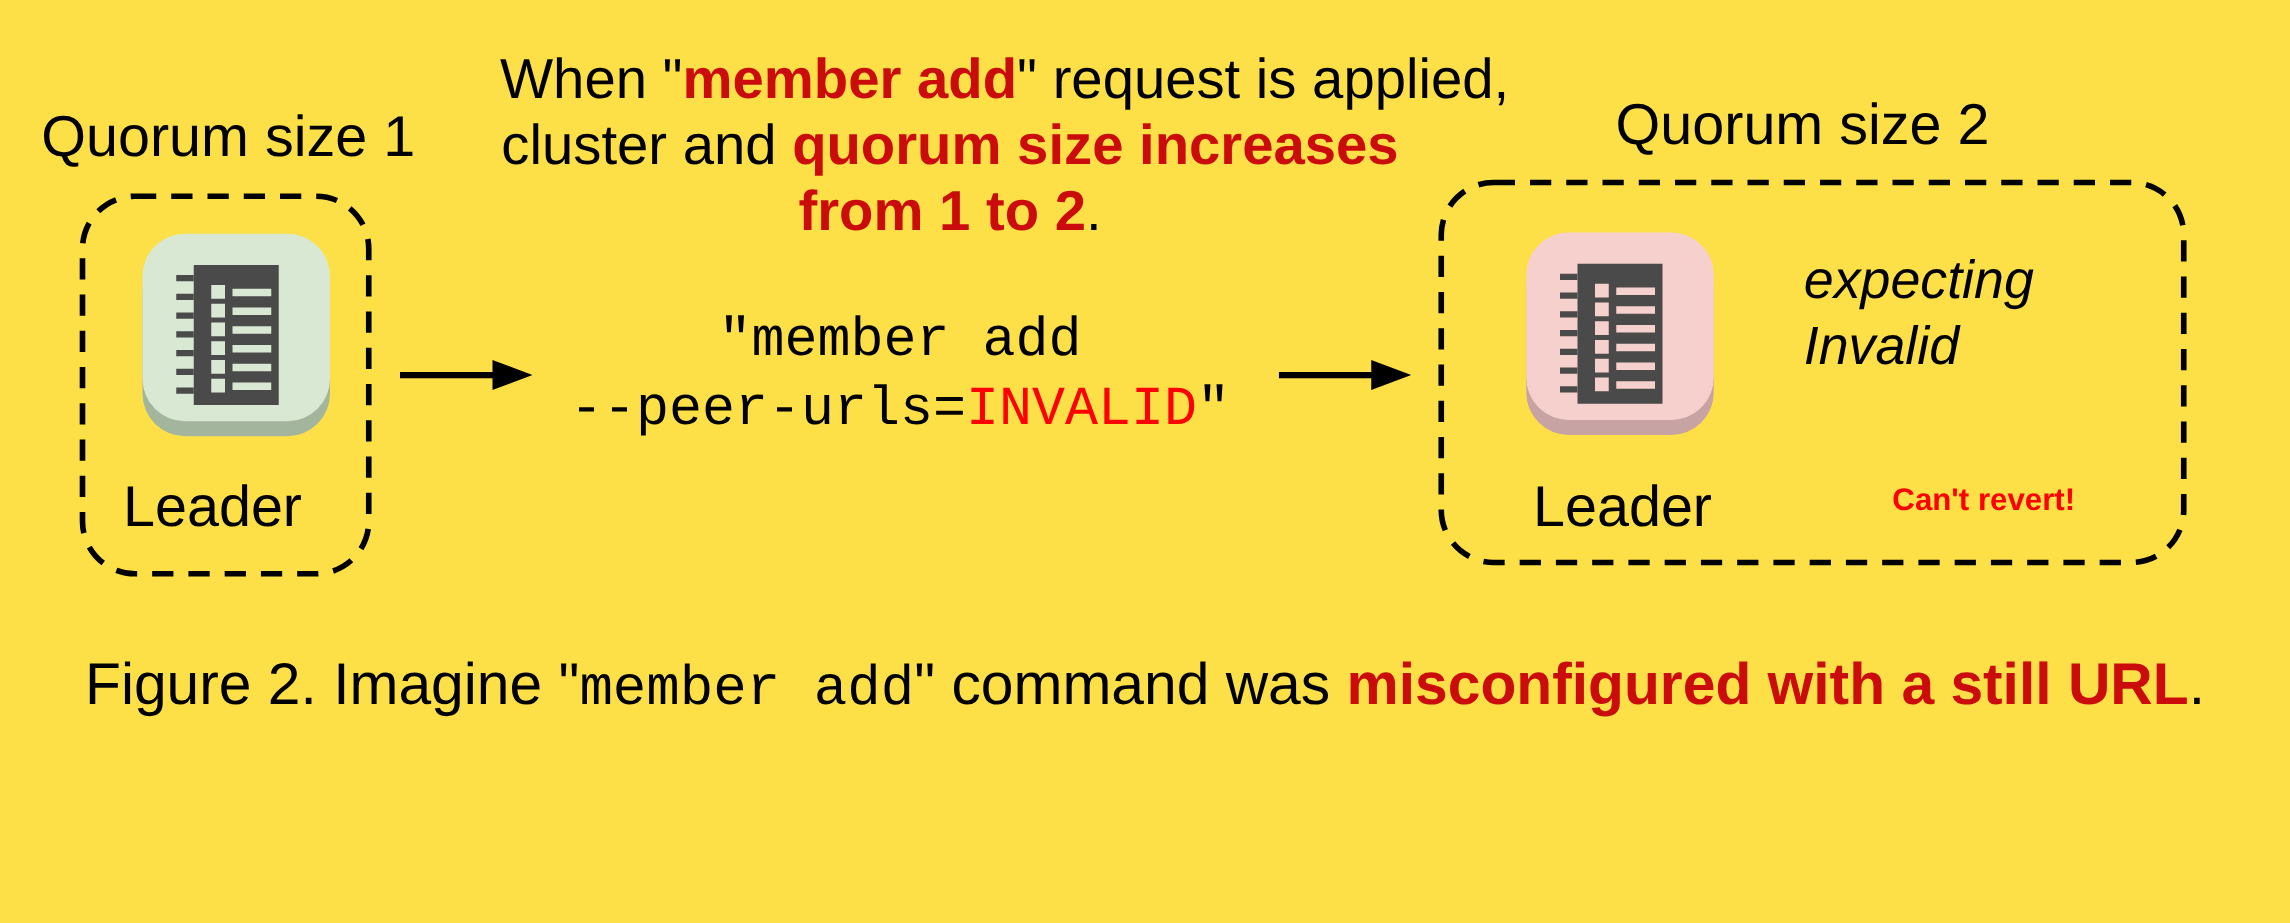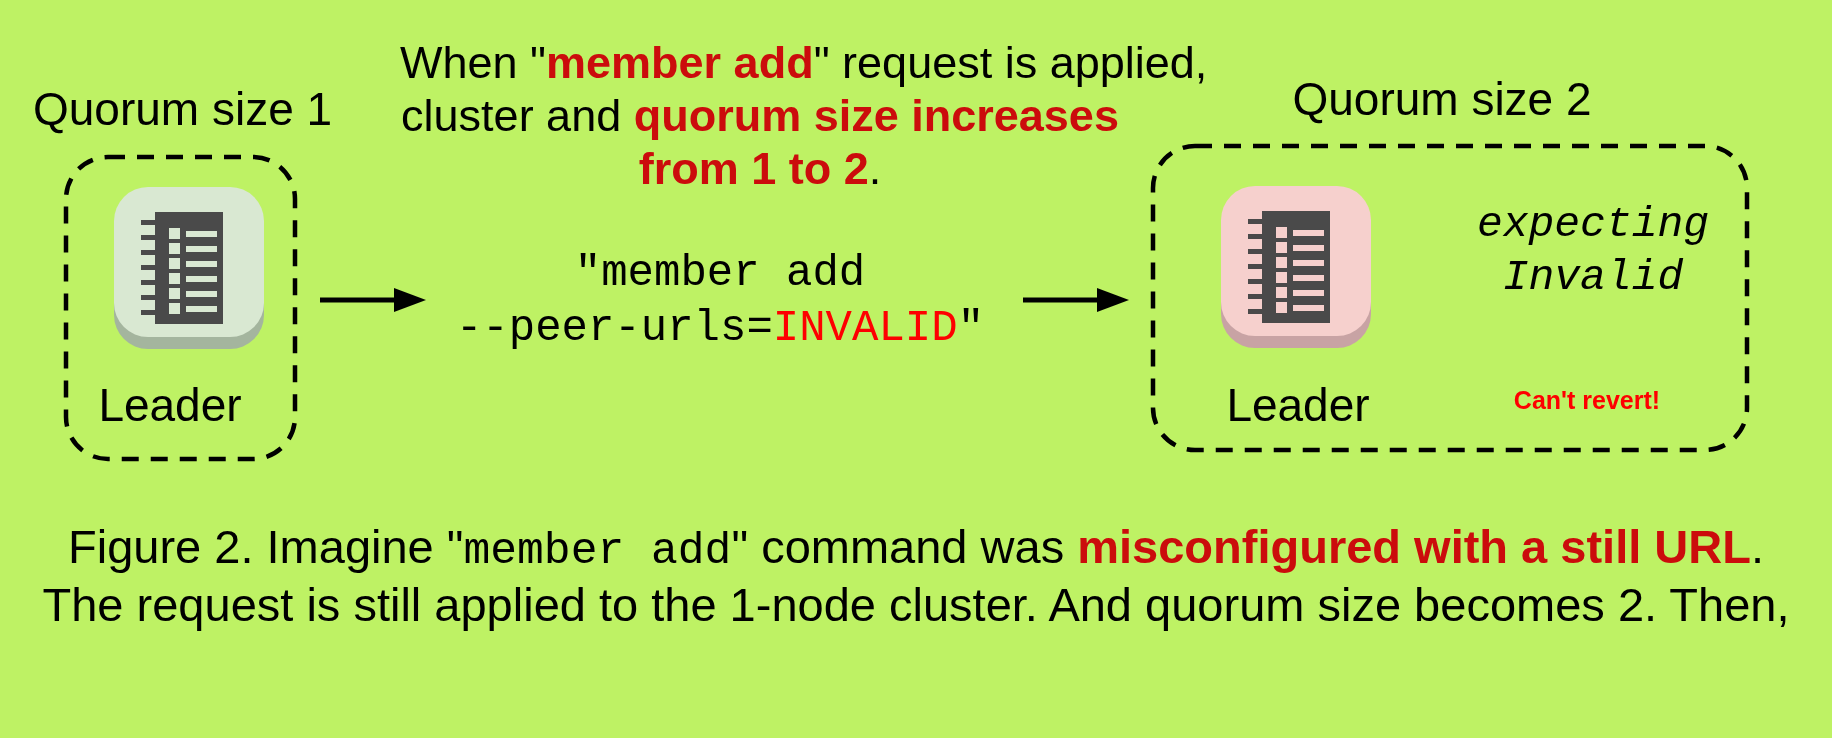"Quorum size 1" #canvas { background: #bef264 -> #fde047 }
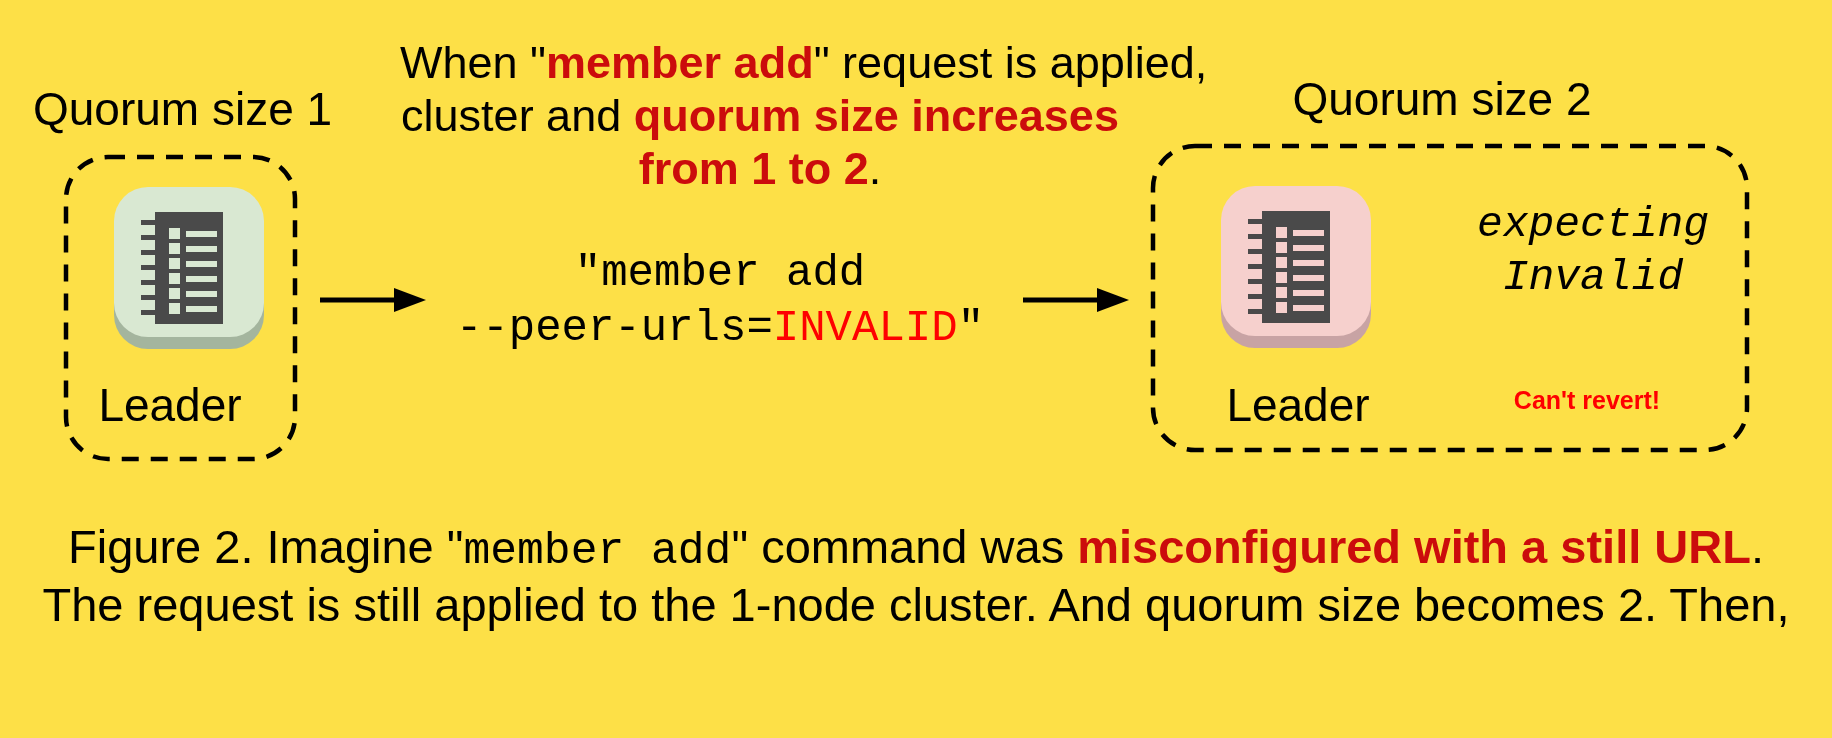"expecting" .expectation { font-family: Liberation Mono, monospace -> none; text-align: center -> left }
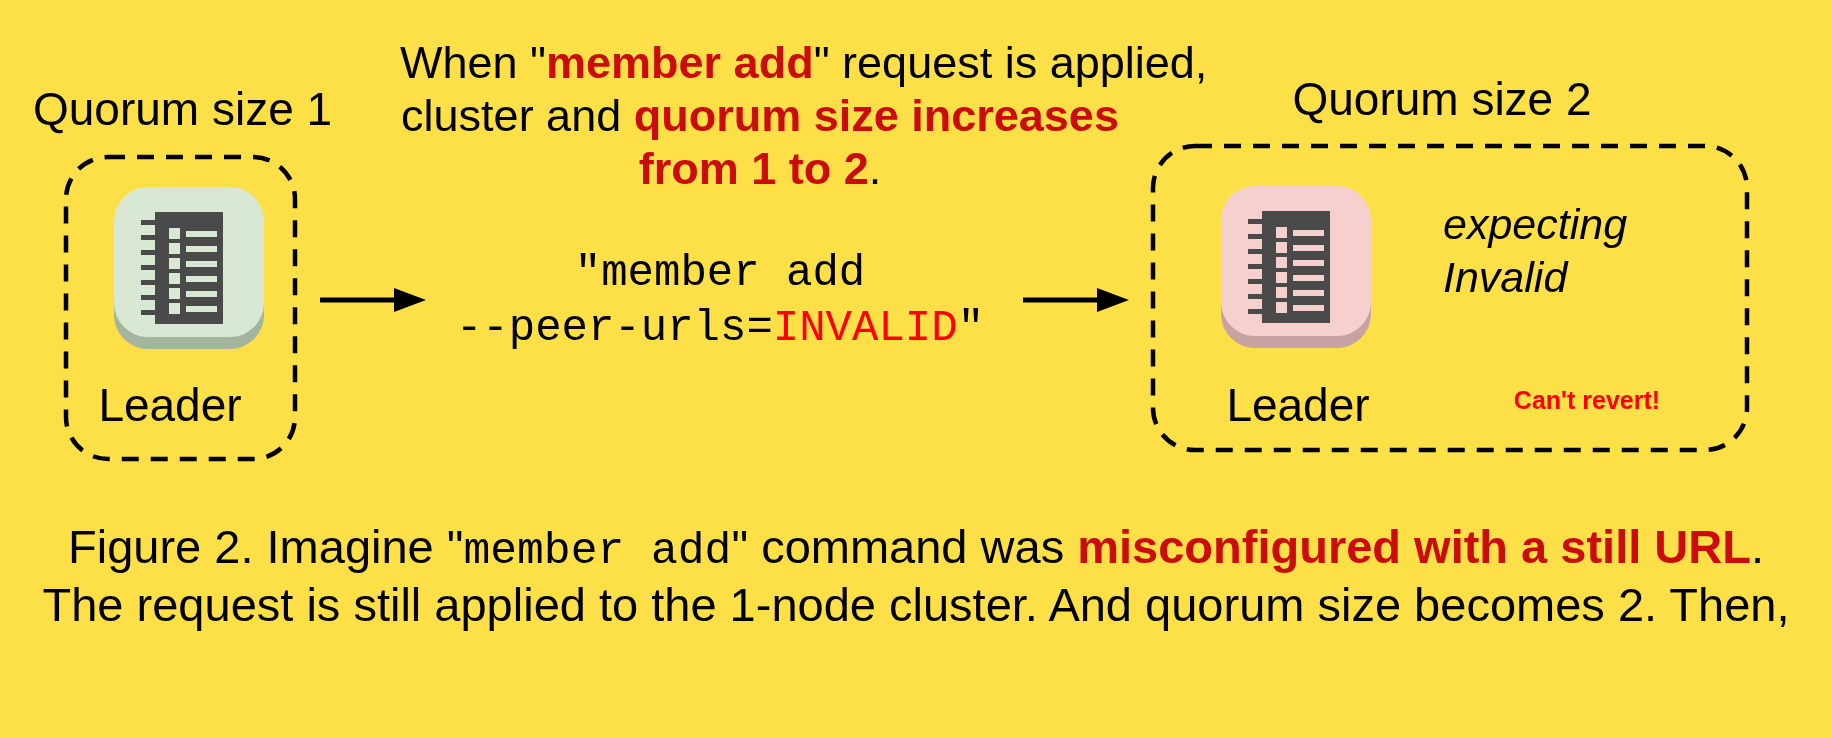"The request is still applied" div.caption-line { html: <div>The request is still applied to the 1-node cluster. And quorum size becomes 2. Then,</div> -> none }
